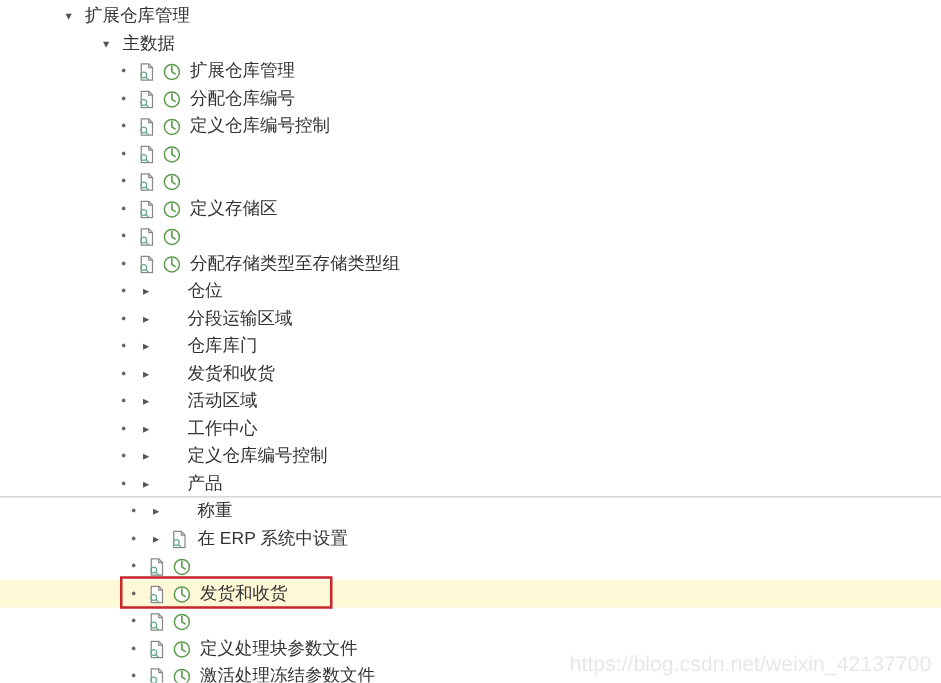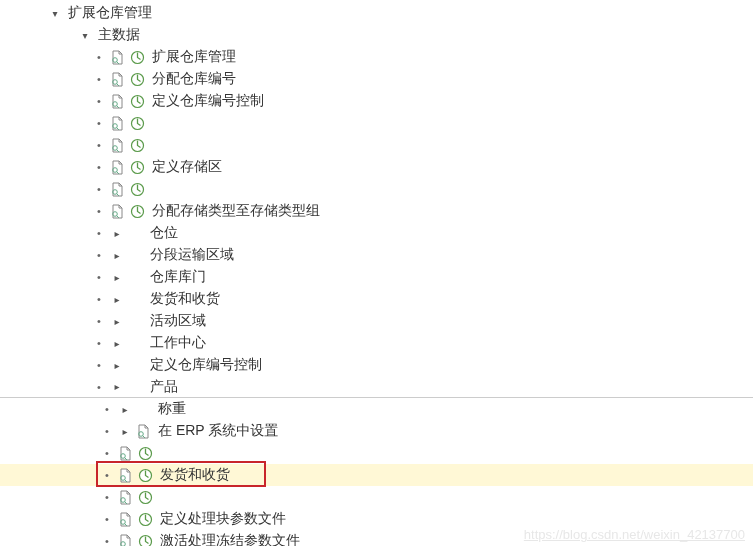"https://blog.csdn.net/weixin_42137700" .wm { font-size: 13px -> 17px; text-decoration: underline -> none }
